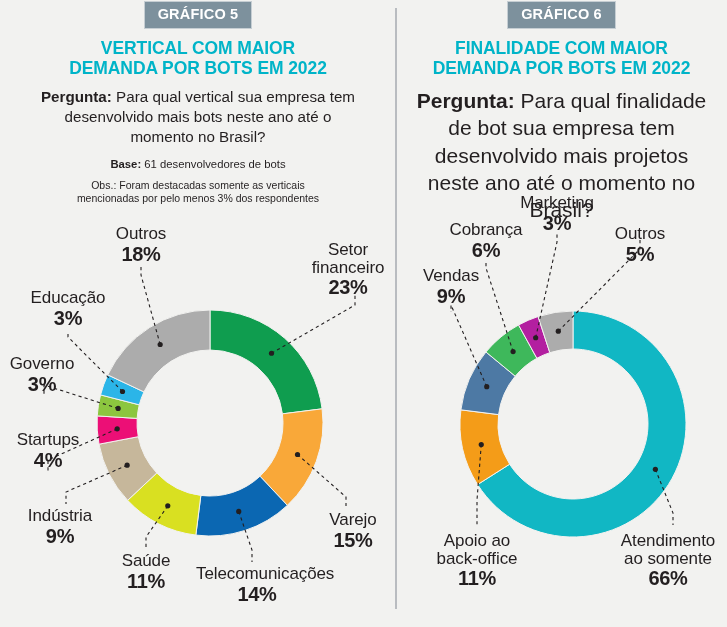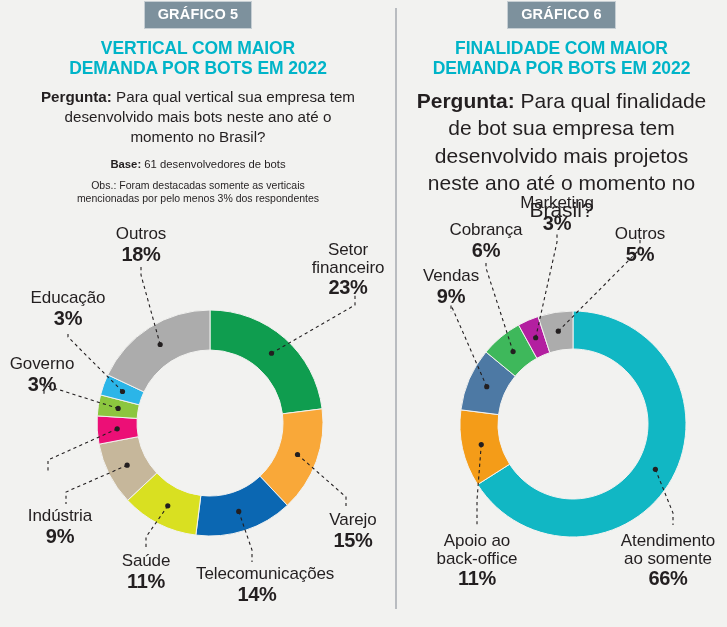"Startups" div.lbl { html: none -> <div> <span>Startups</span> <span>4%</span> </div> }
